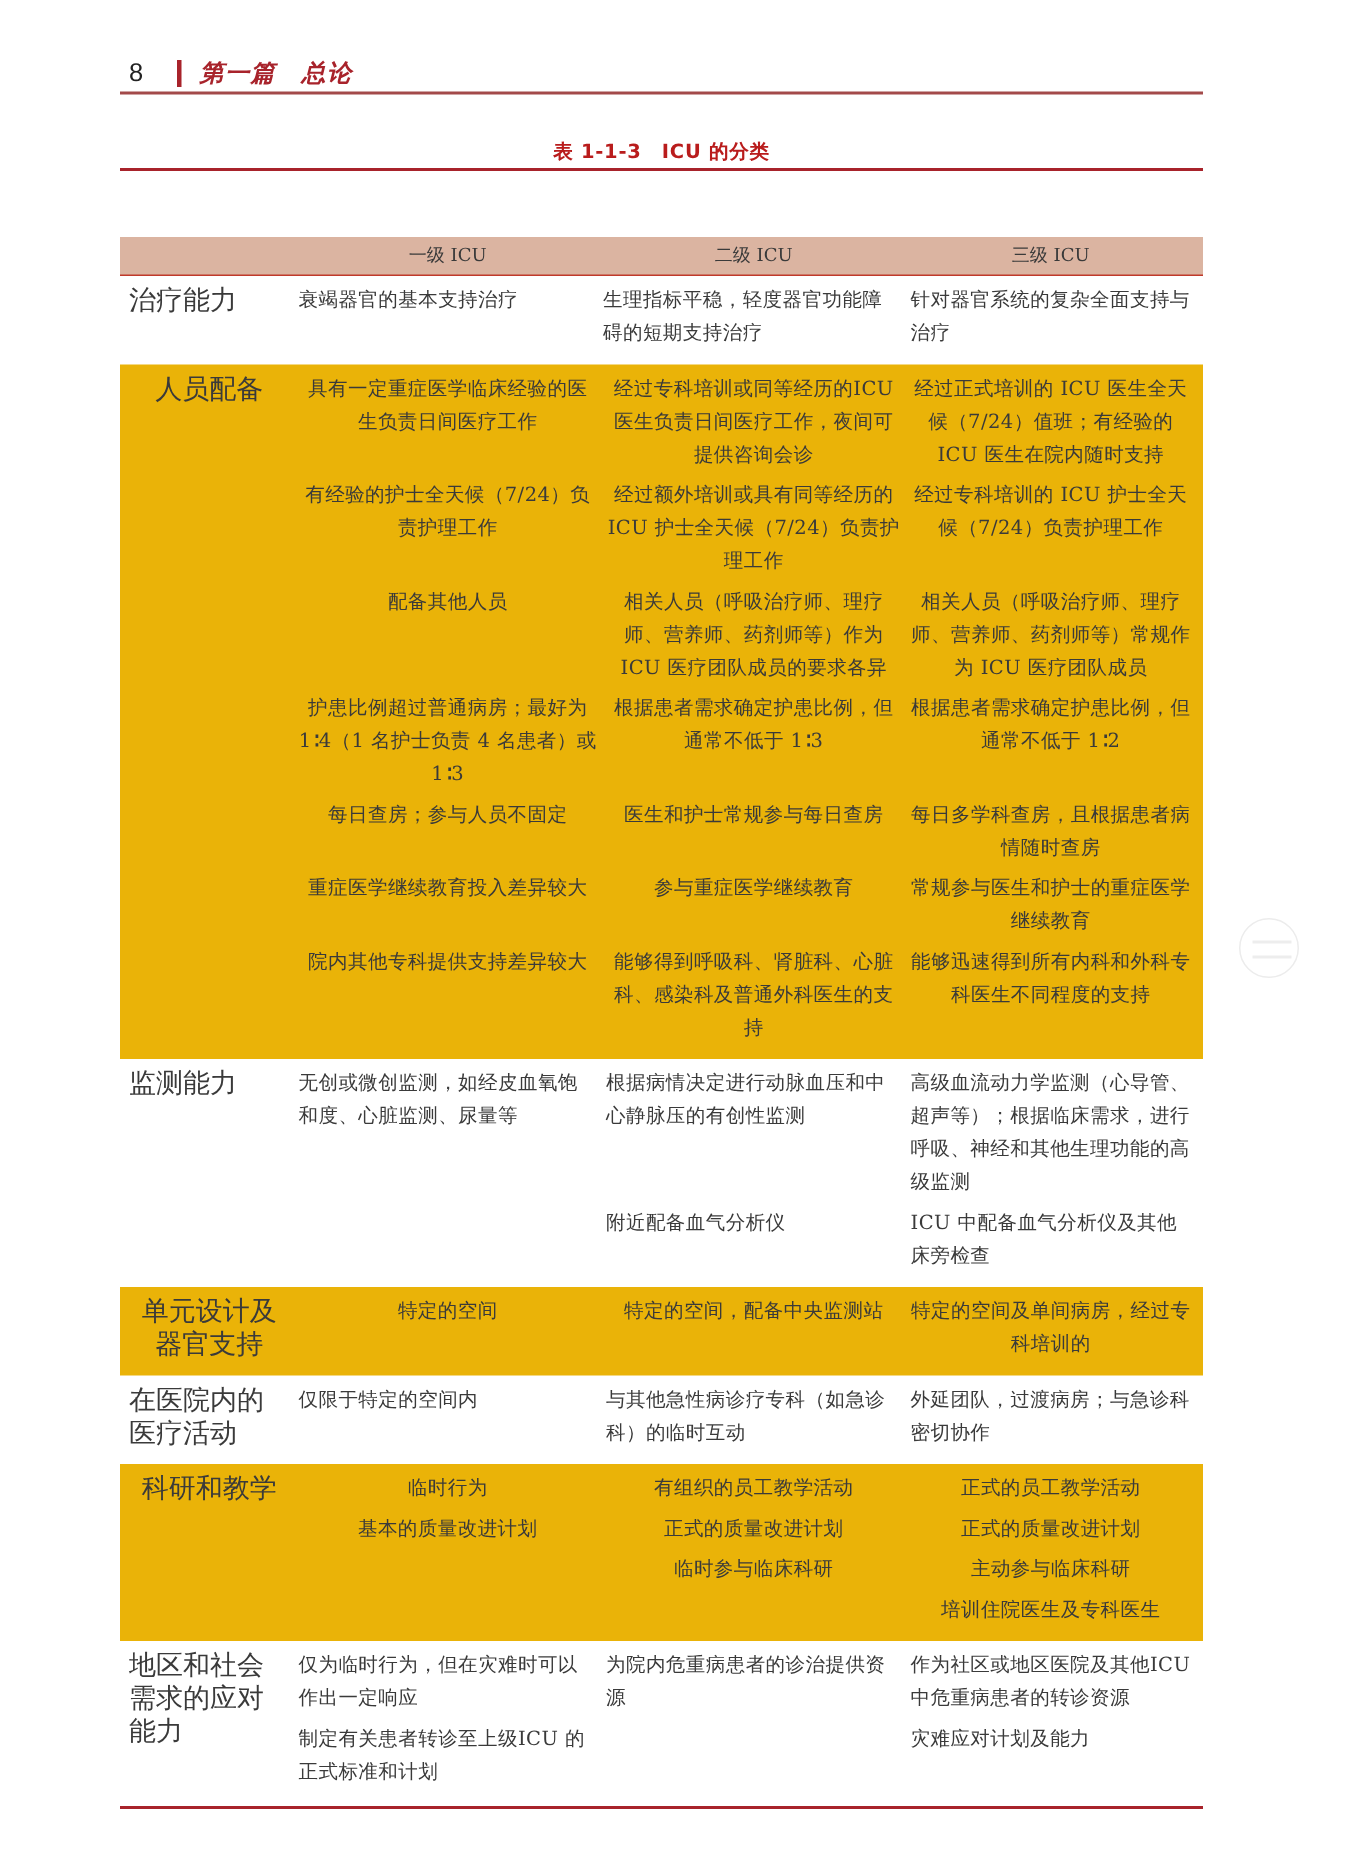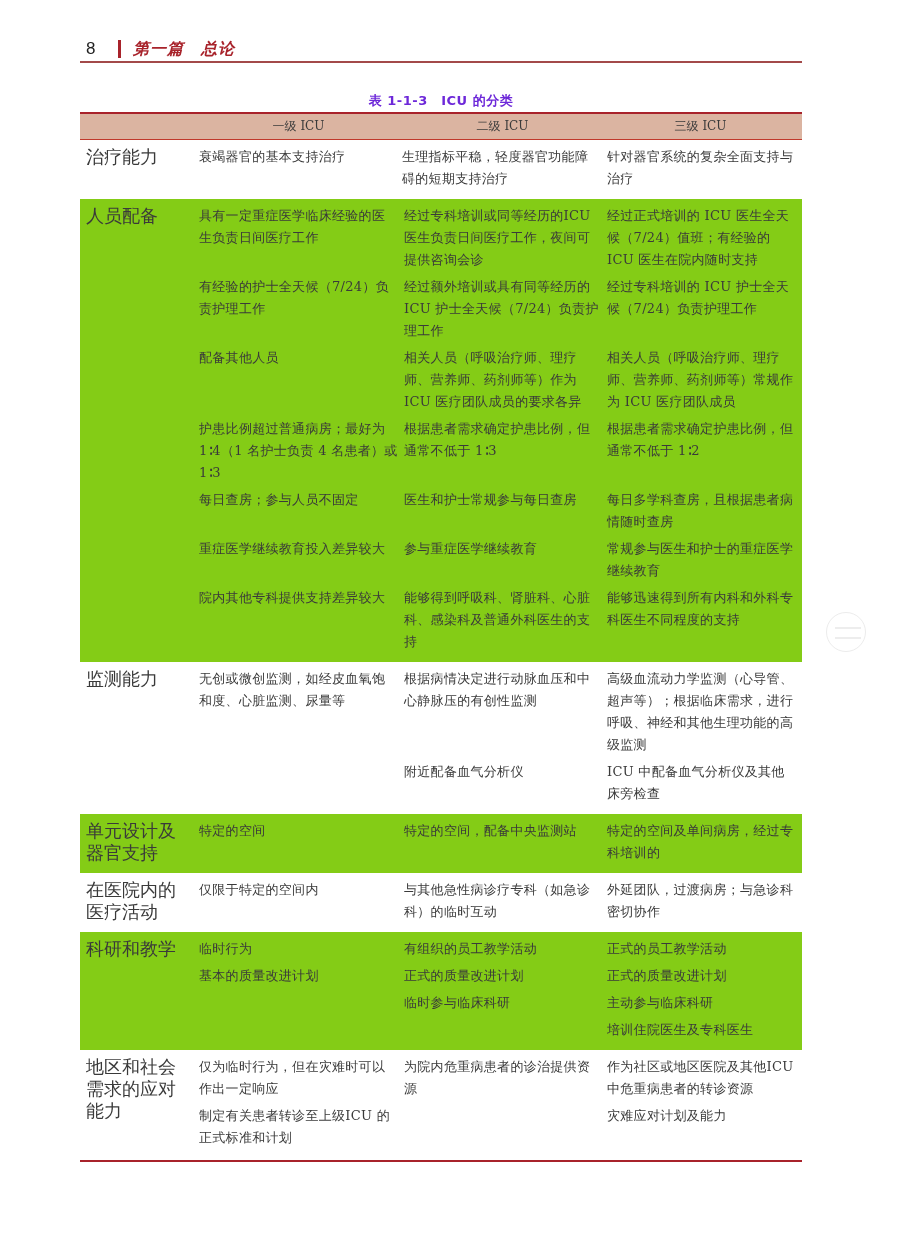"表 1-1-3 ICU 的分类" .table-caption { color: #6d28d9 -> #b91c1c }
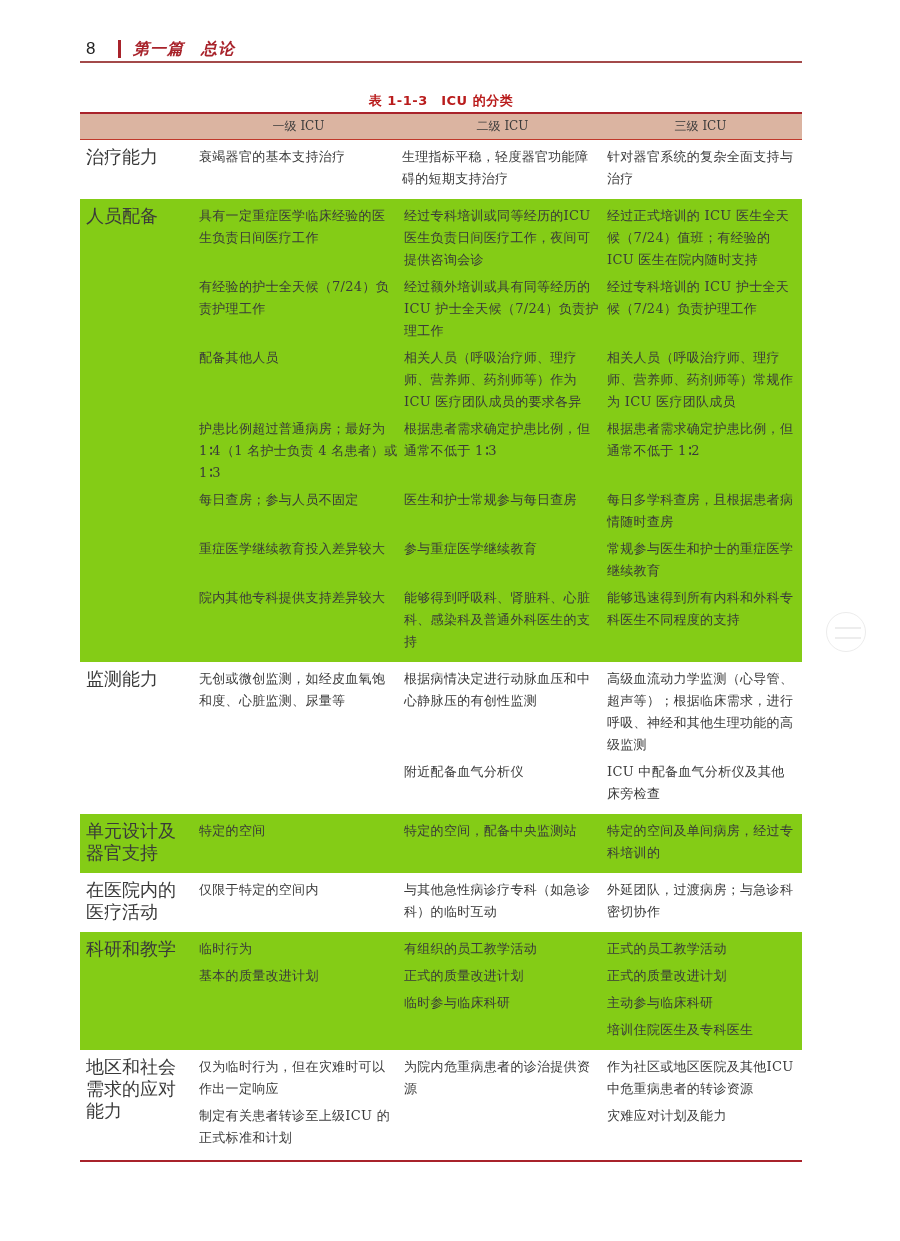"一级 ICU" .header-row { margin-top: none -> 44px }
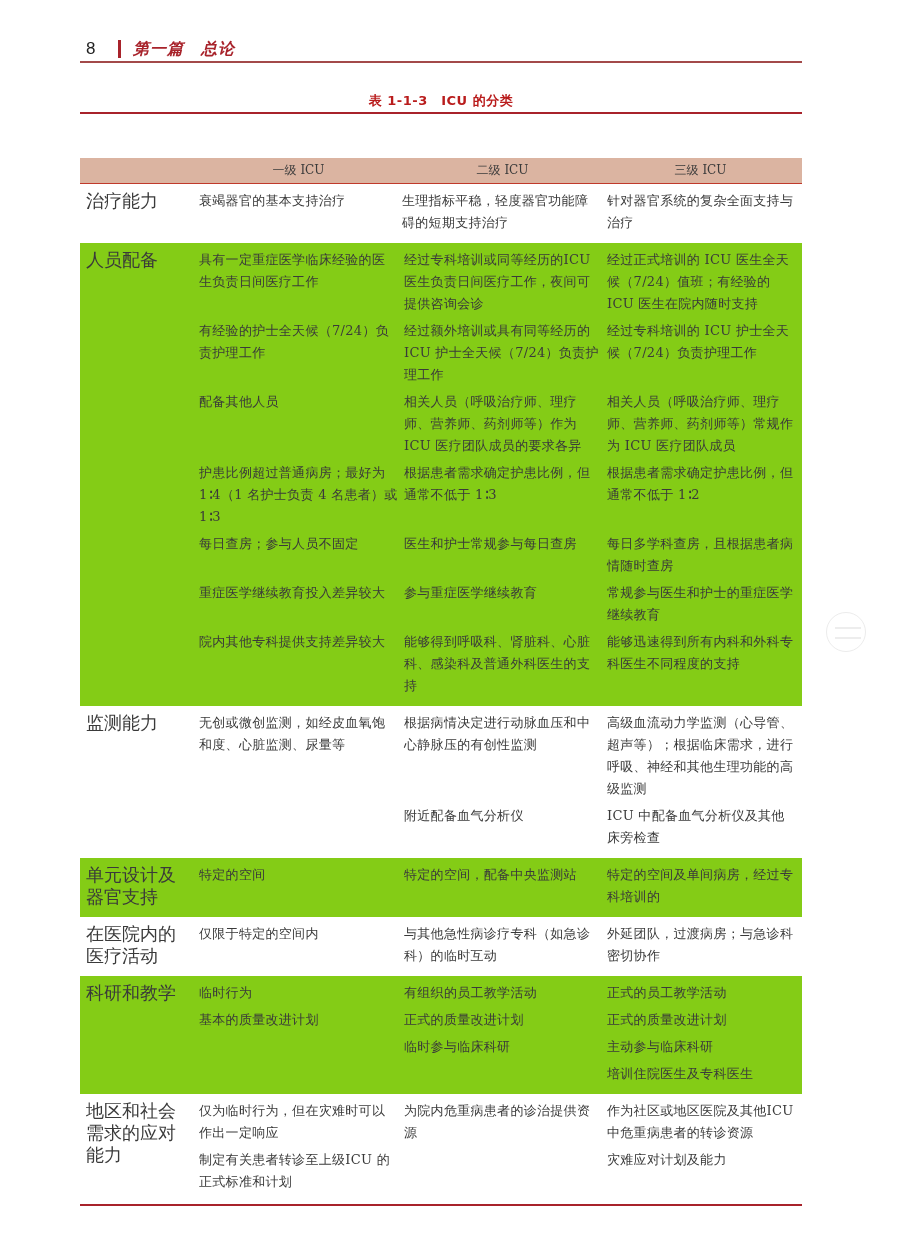"人员配备" .section.shaded { background: #84cc16 -> #eab308; text-align: none -> center }
